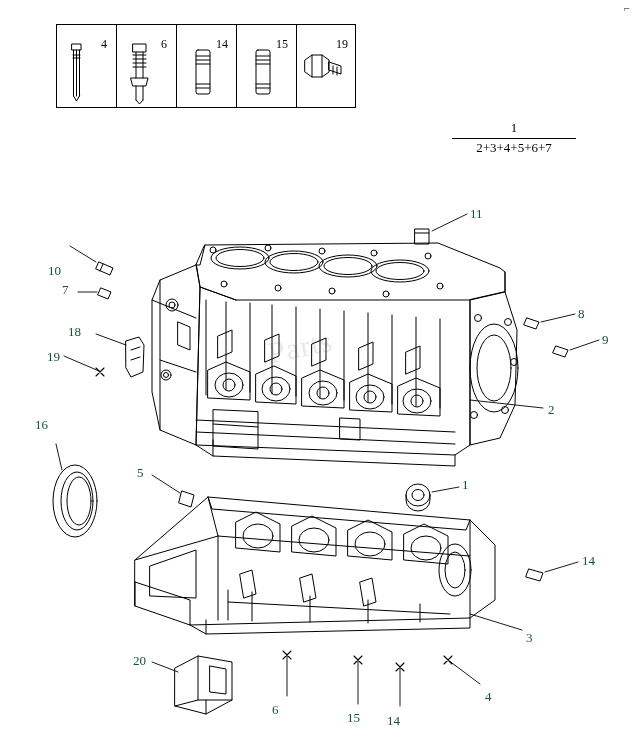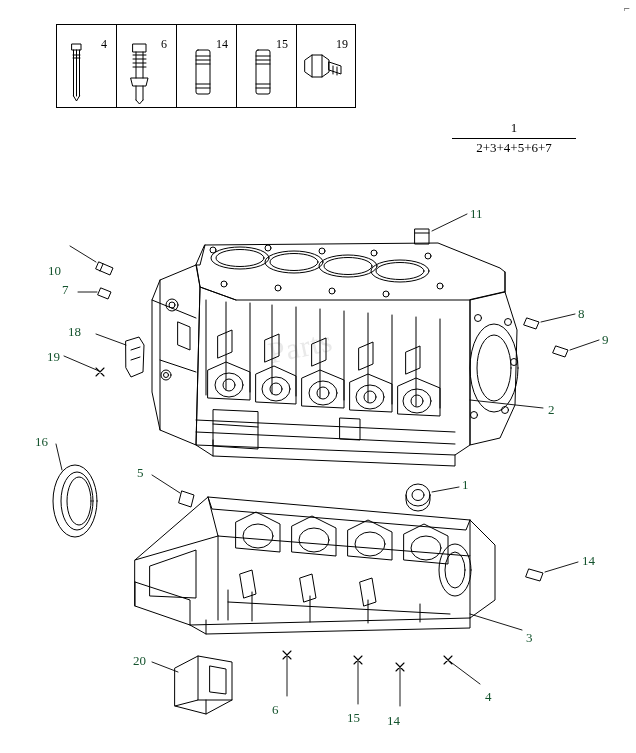"16" div.lbl { top: 435px -> 418px }
